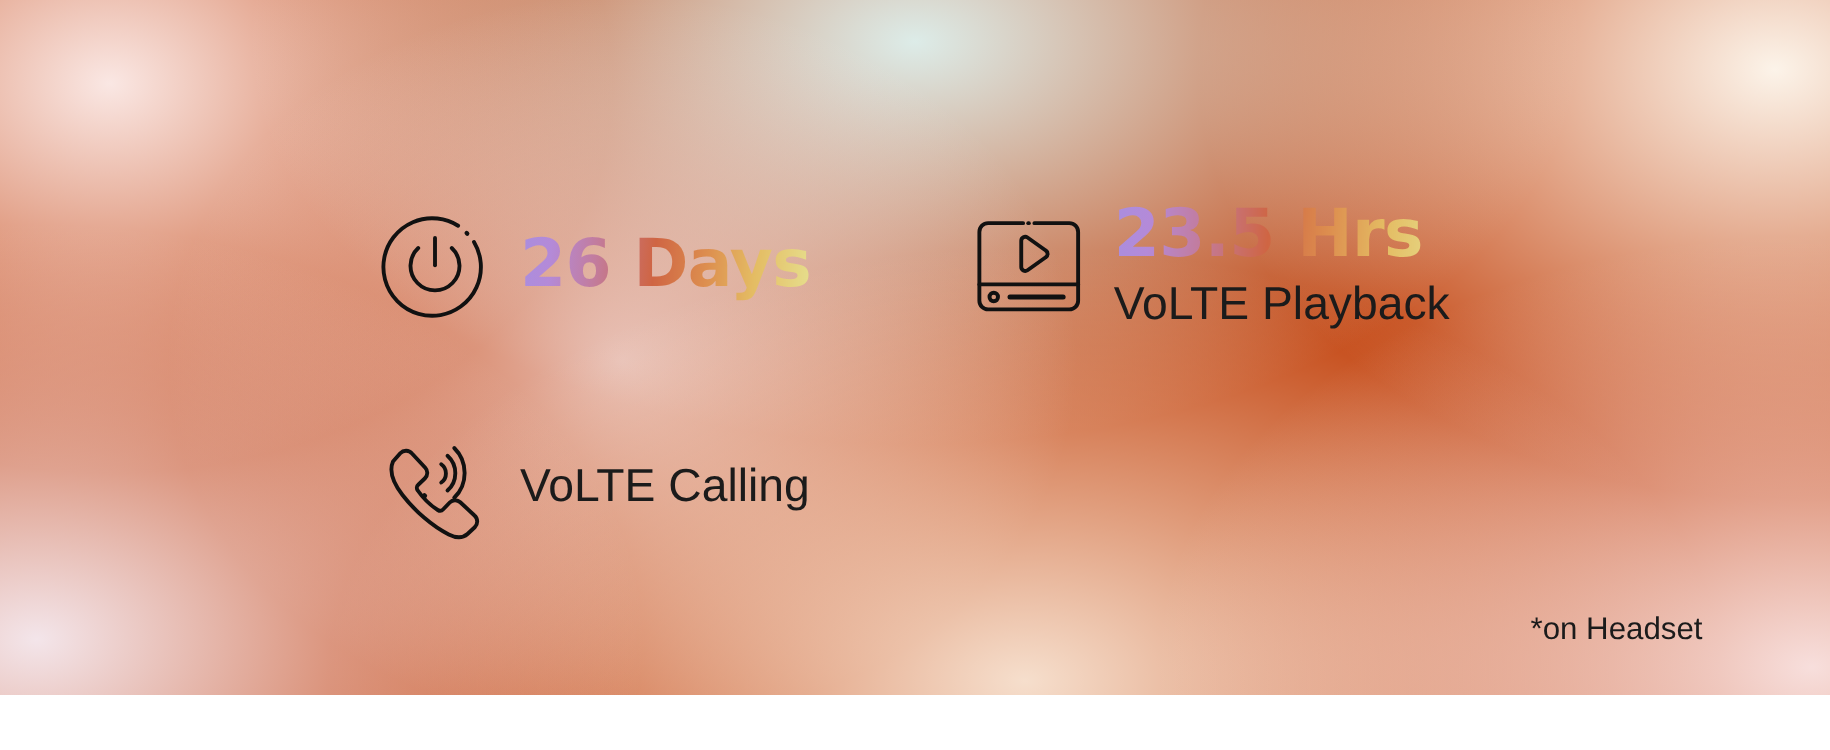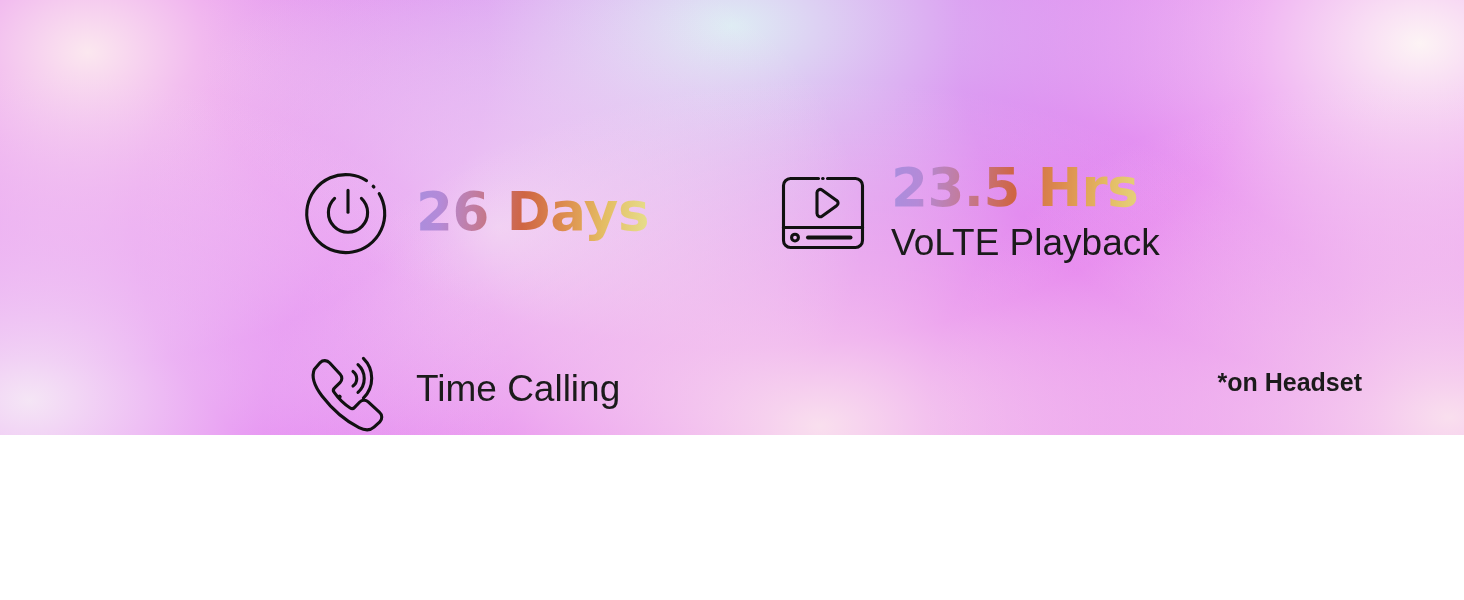"26 Days" #stage { background-color: #d946ef -> #c2410c; height: 435px -> 556px }
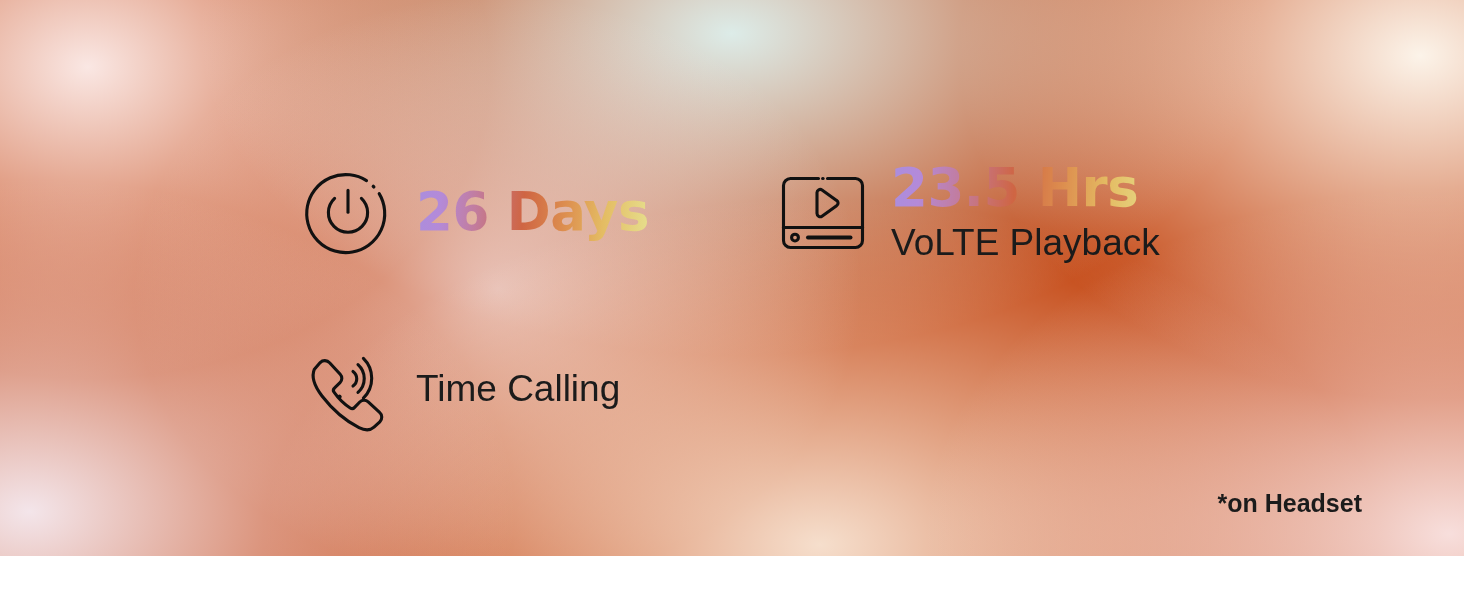"Time Calling" div.spec-label { text: Time -> VoLTE }
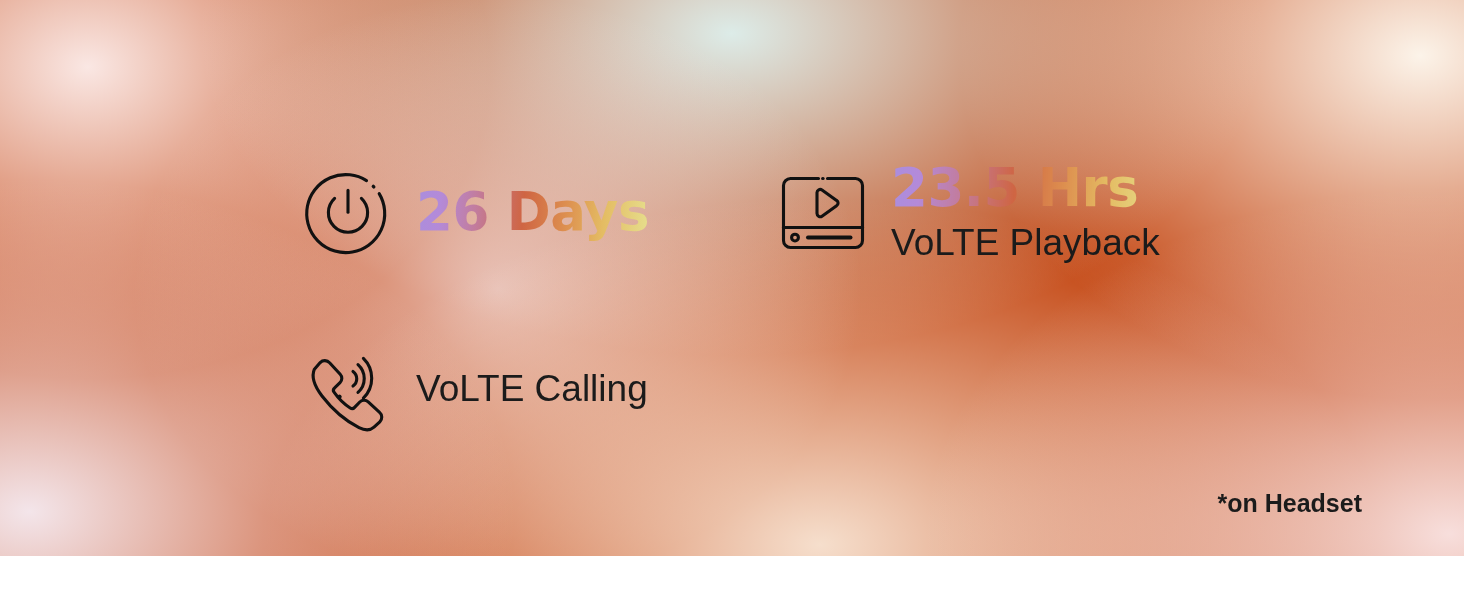"*on Headset" #footnote { font-weight: 700 -> 400 }
